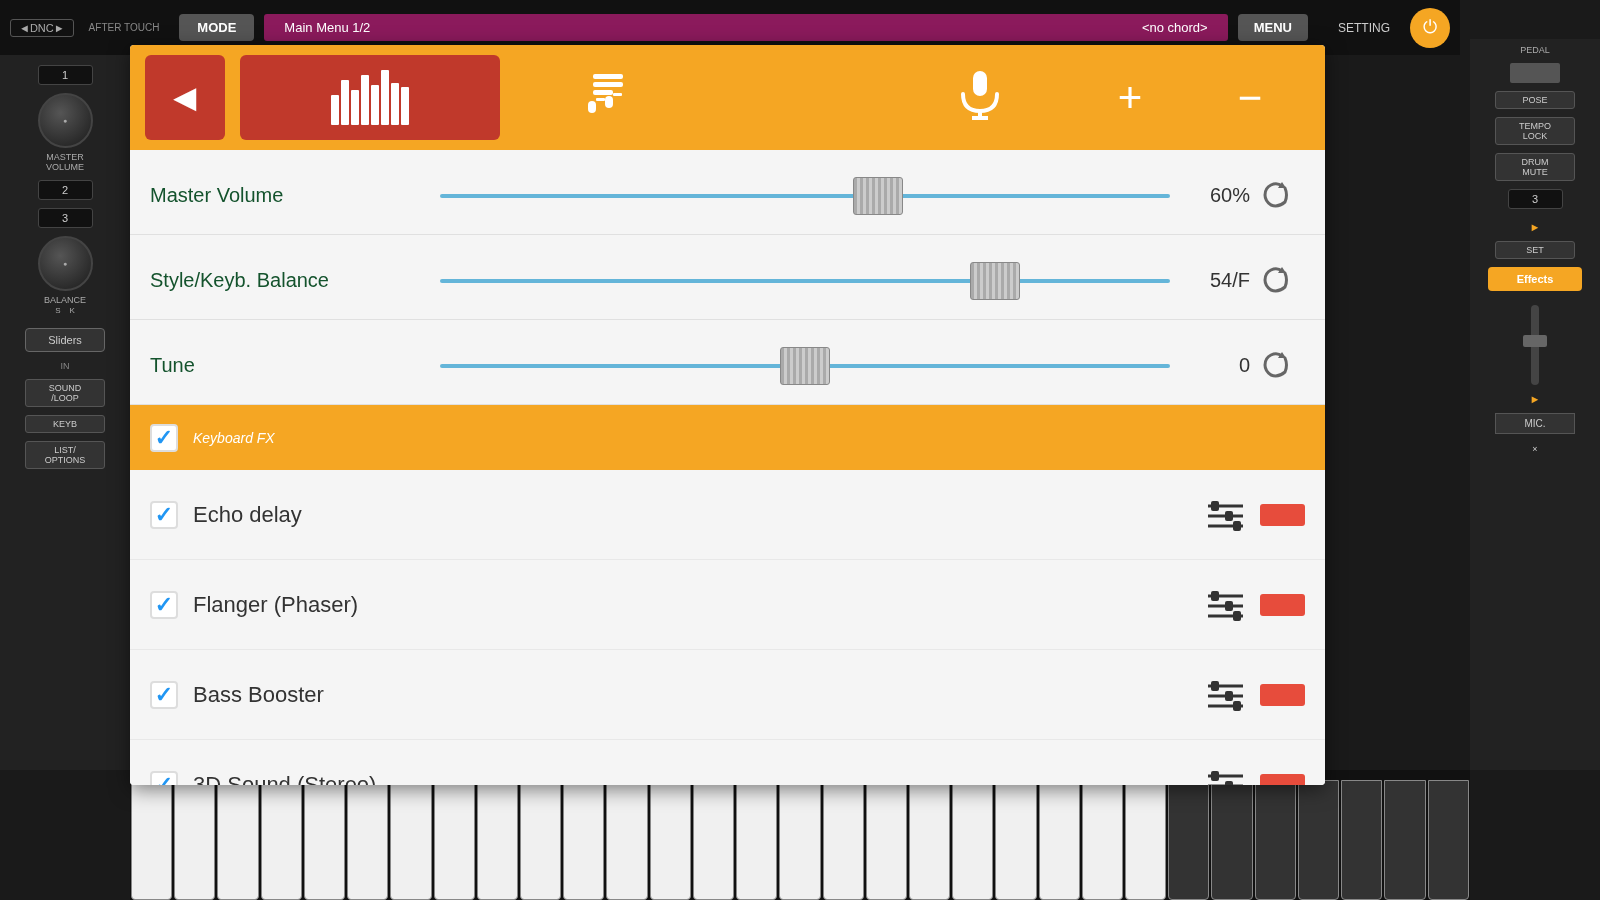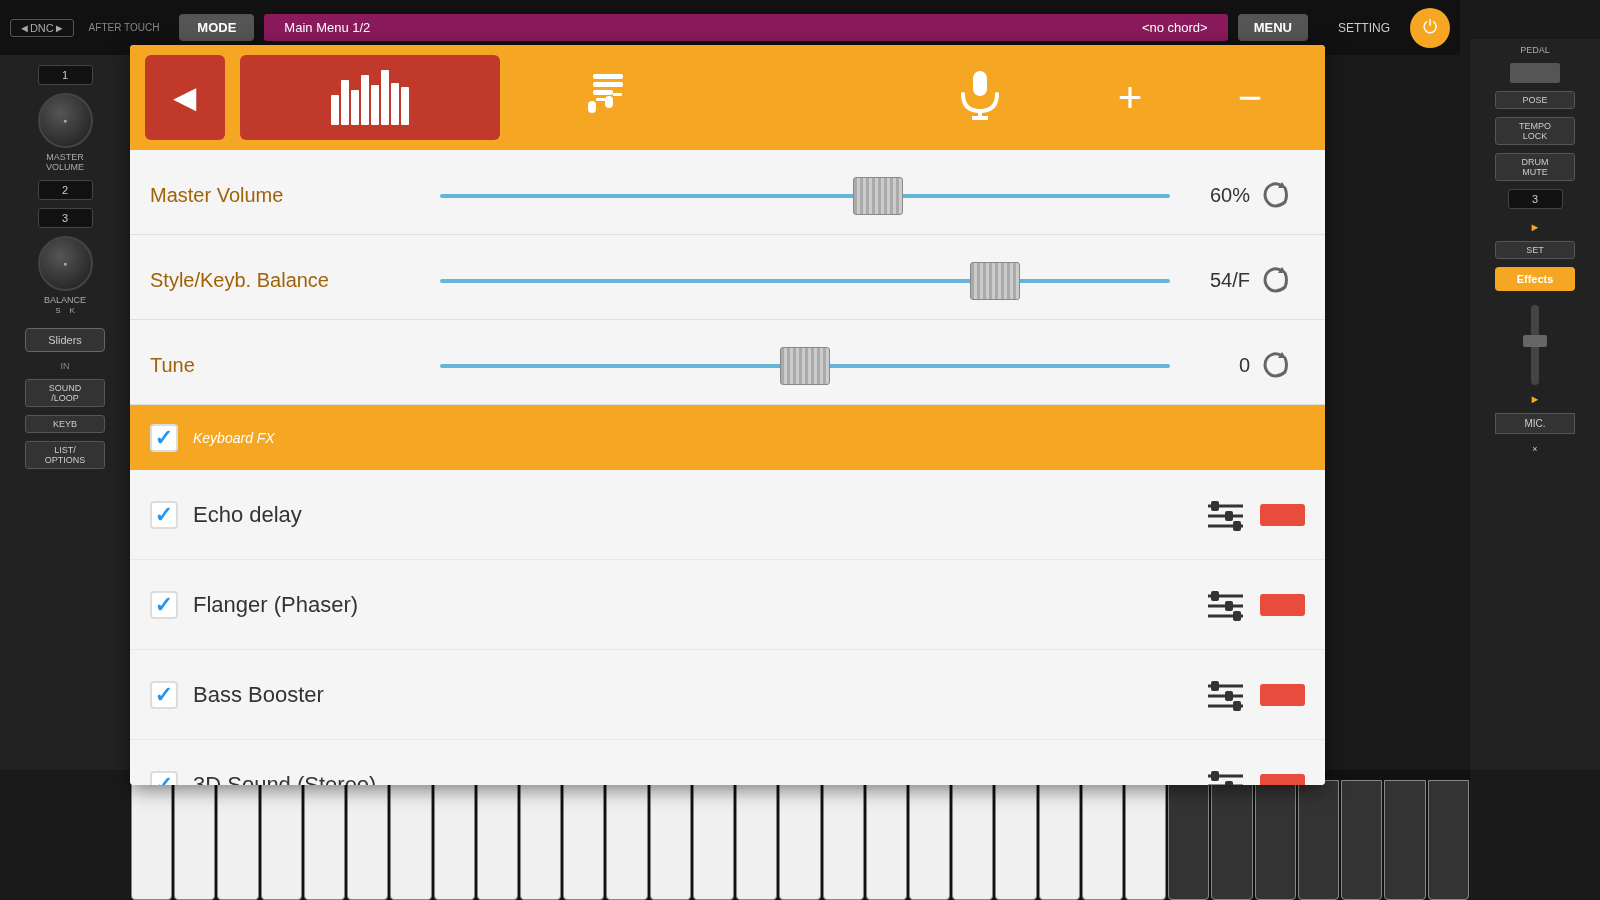"Master Volume" .slider-label { color: #a16207 -> #14532d }
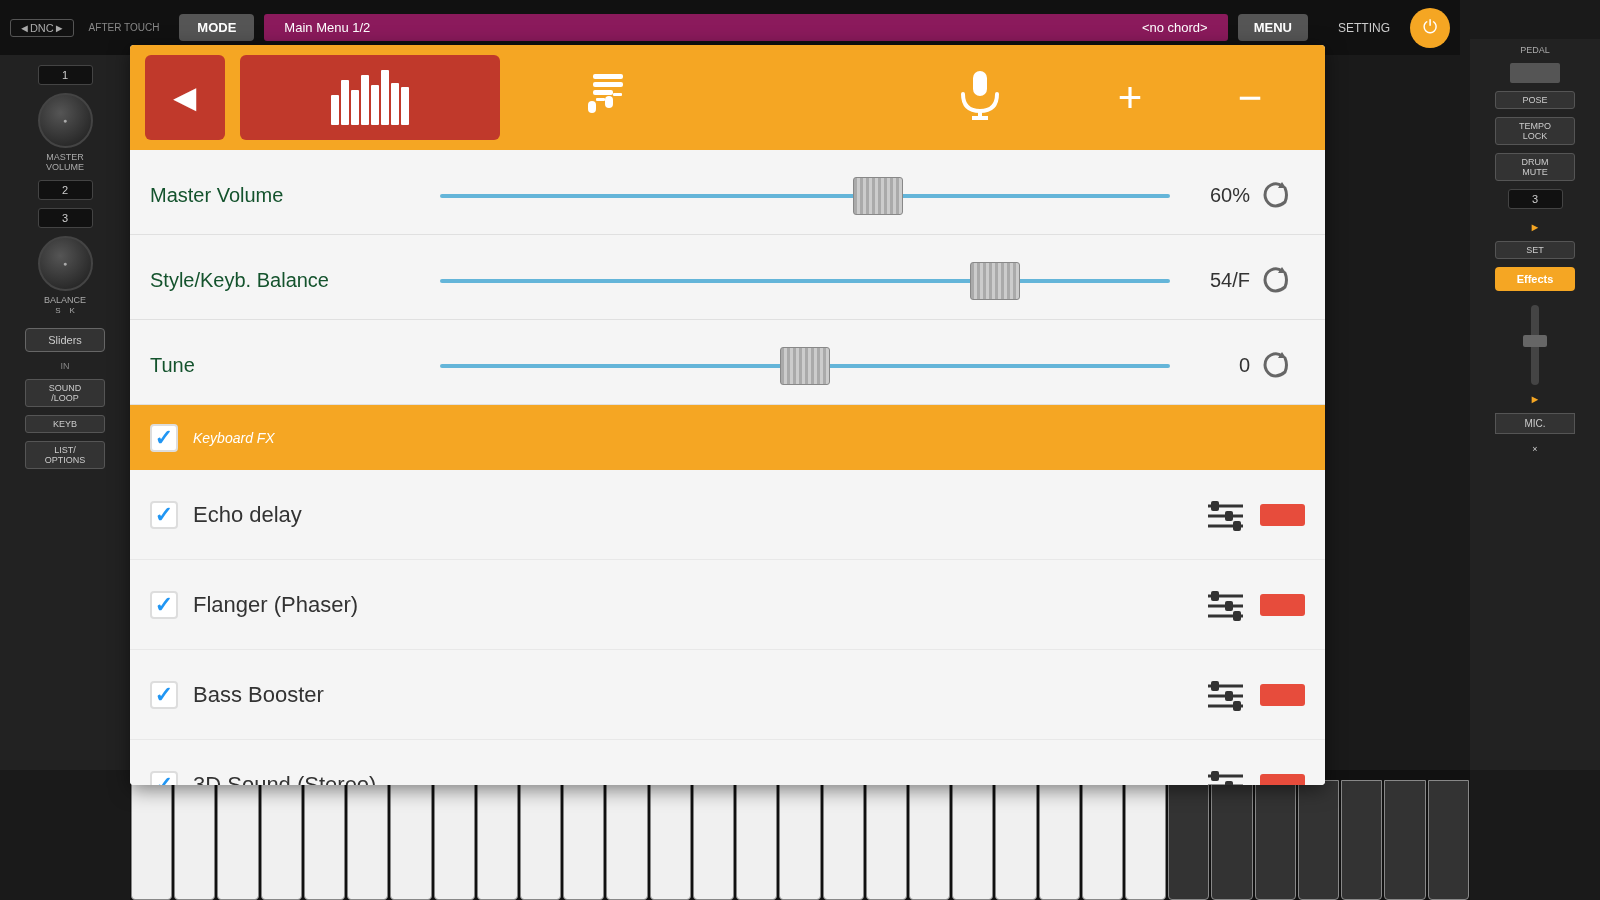"Effects" .effects-btn { width: 80px -> 94px }
